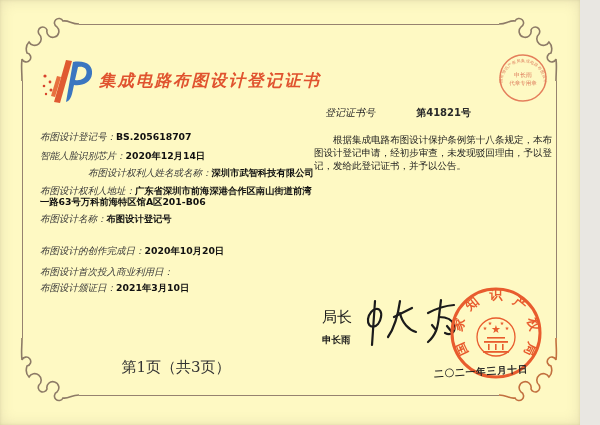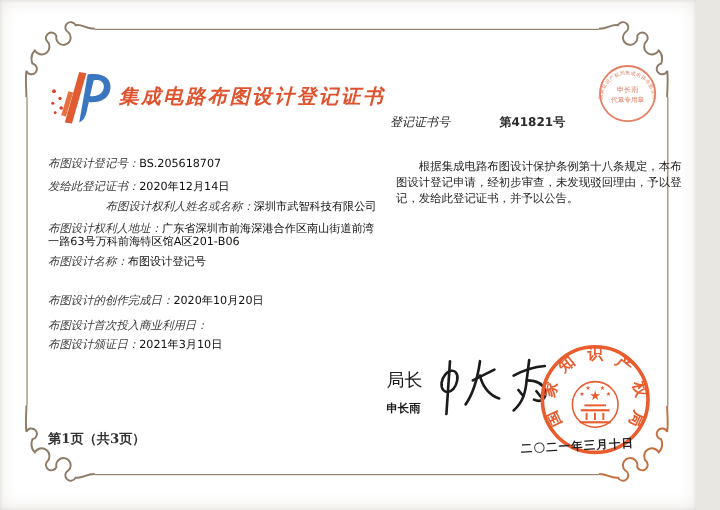"集成电路布图设计登记证书" .page { background: #ffffff -> #fef9c3 }
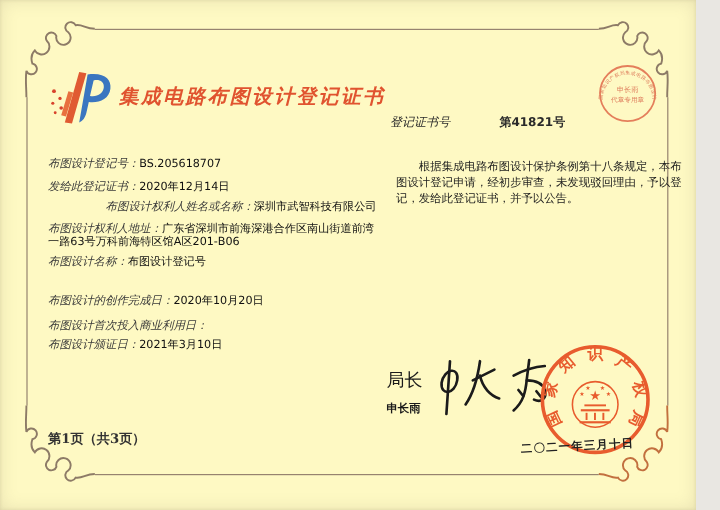"登记证书号 第41821号" .certno { top: 95px -> 106px }
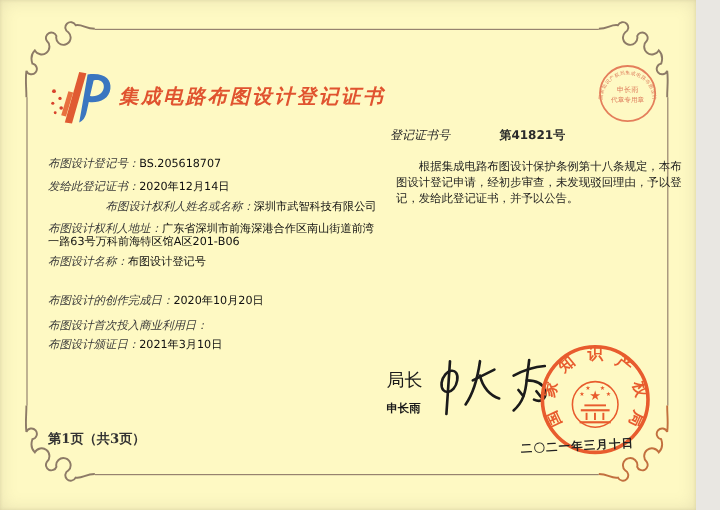"BS.205618707" .fvalue { font-weight: normal -> bold }
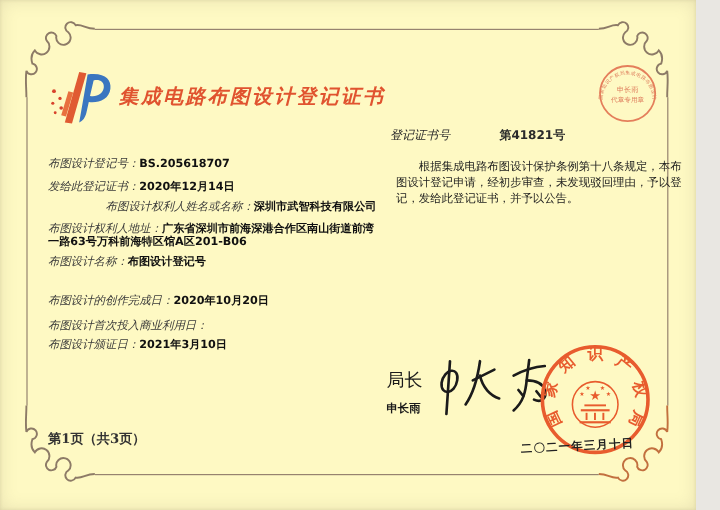"根据集成电路布图设计保护条例第十八条规定，本布图设计登记申请，经初步审查，未发现" .rightcol { left: 330px -> 314px }
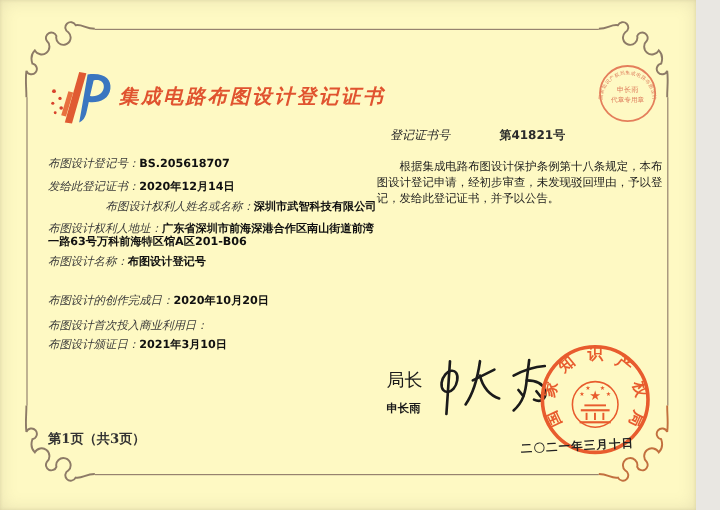"发给此登记证书：" span.flabel { text: 发给此登记证书 -> 智能人脸识别芯片 }
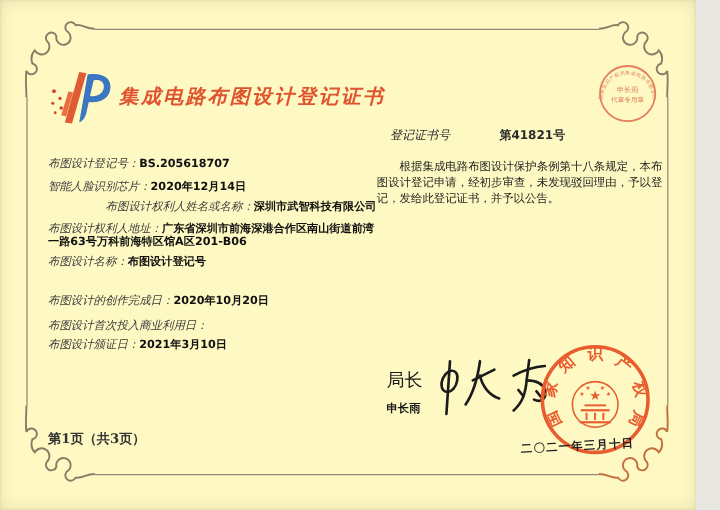"第1页（共3页）" .footer { font-size: 11px -> 15px; font-weight: bold -> none; text-align: none -> center }
